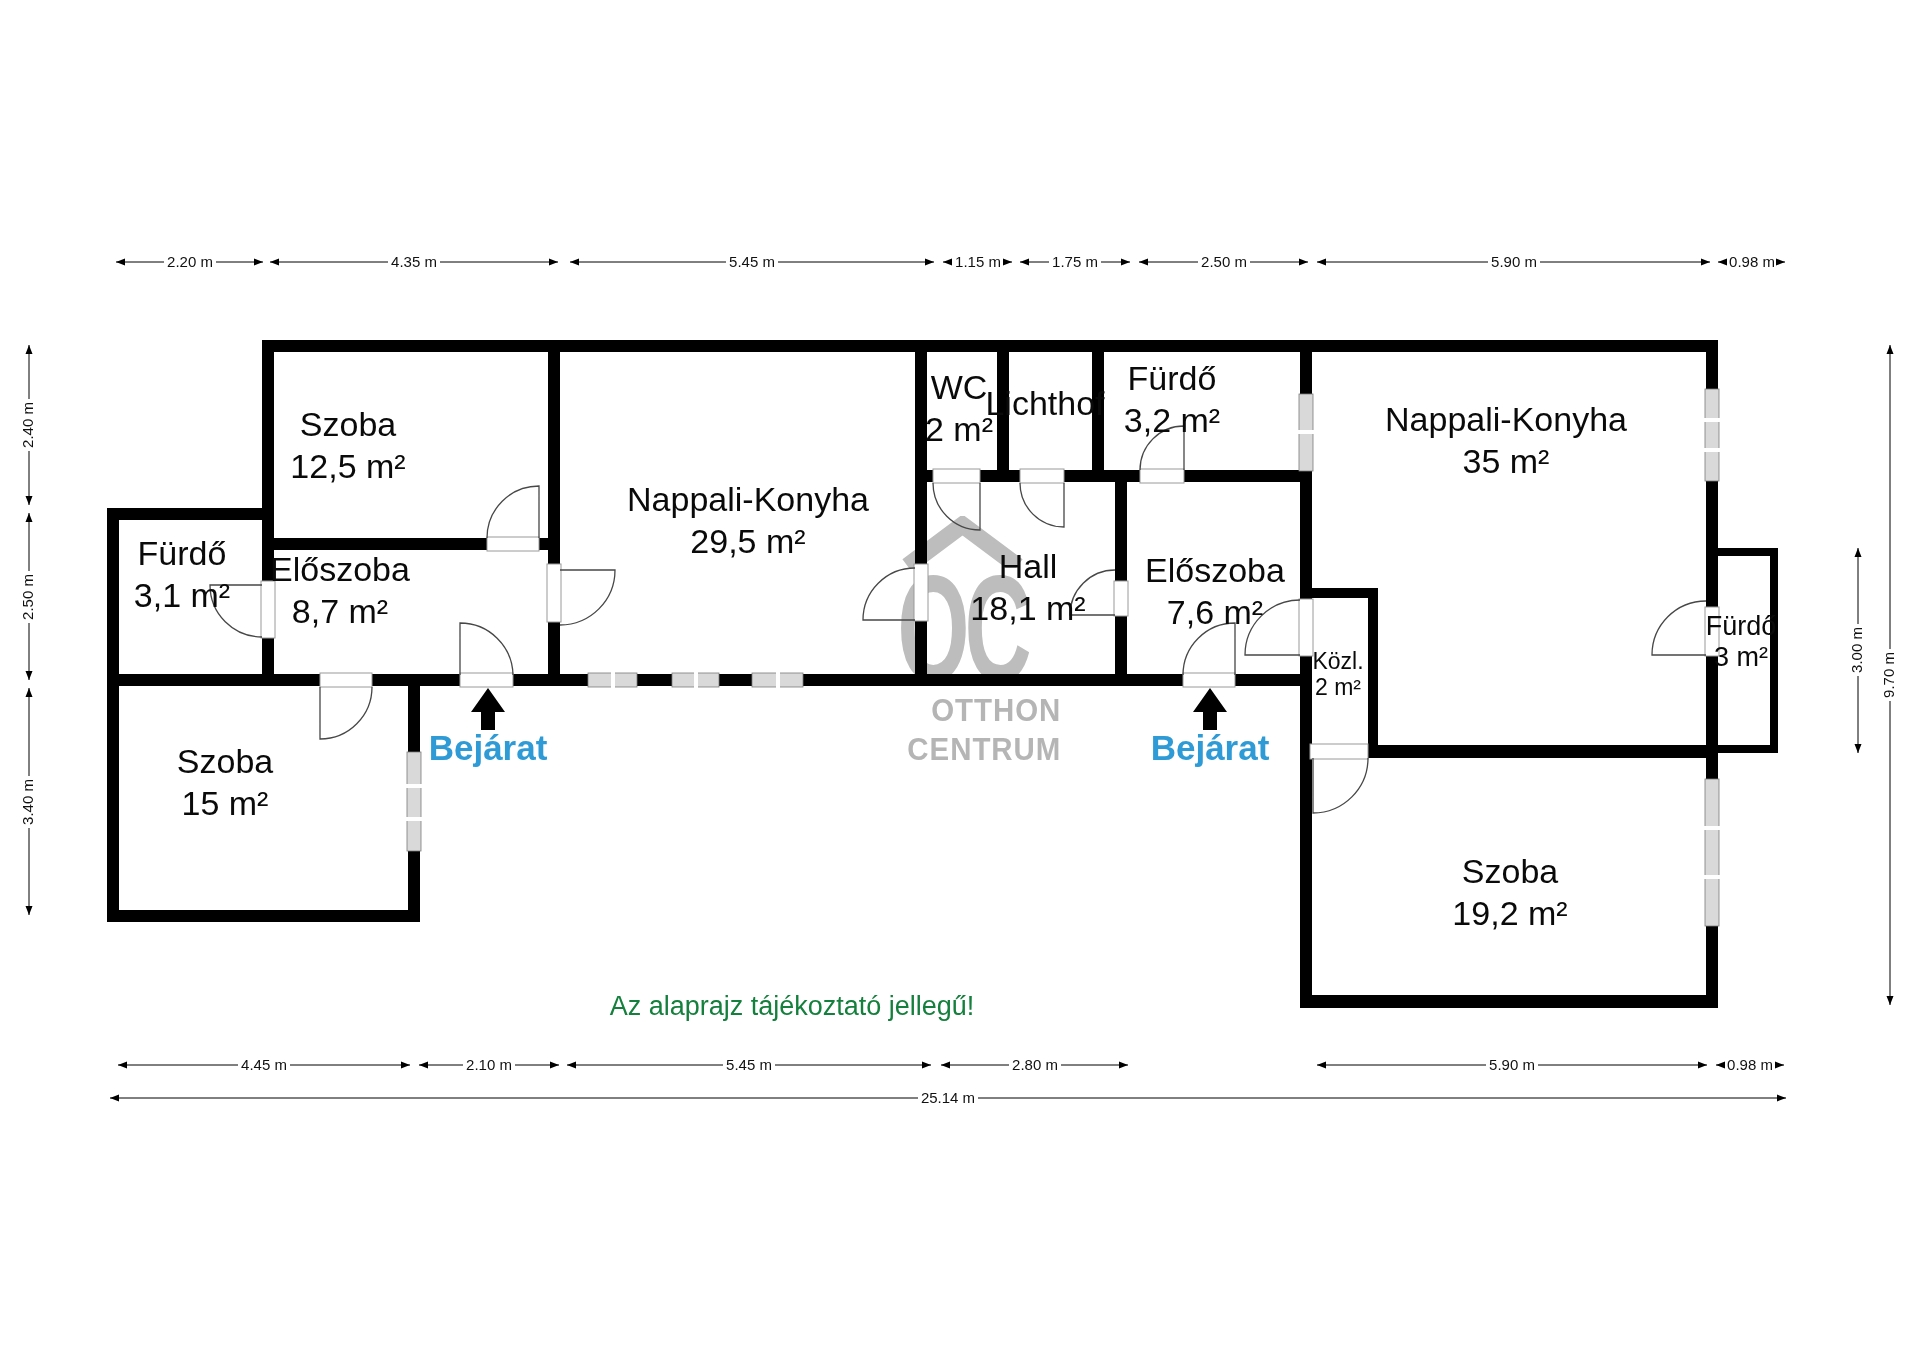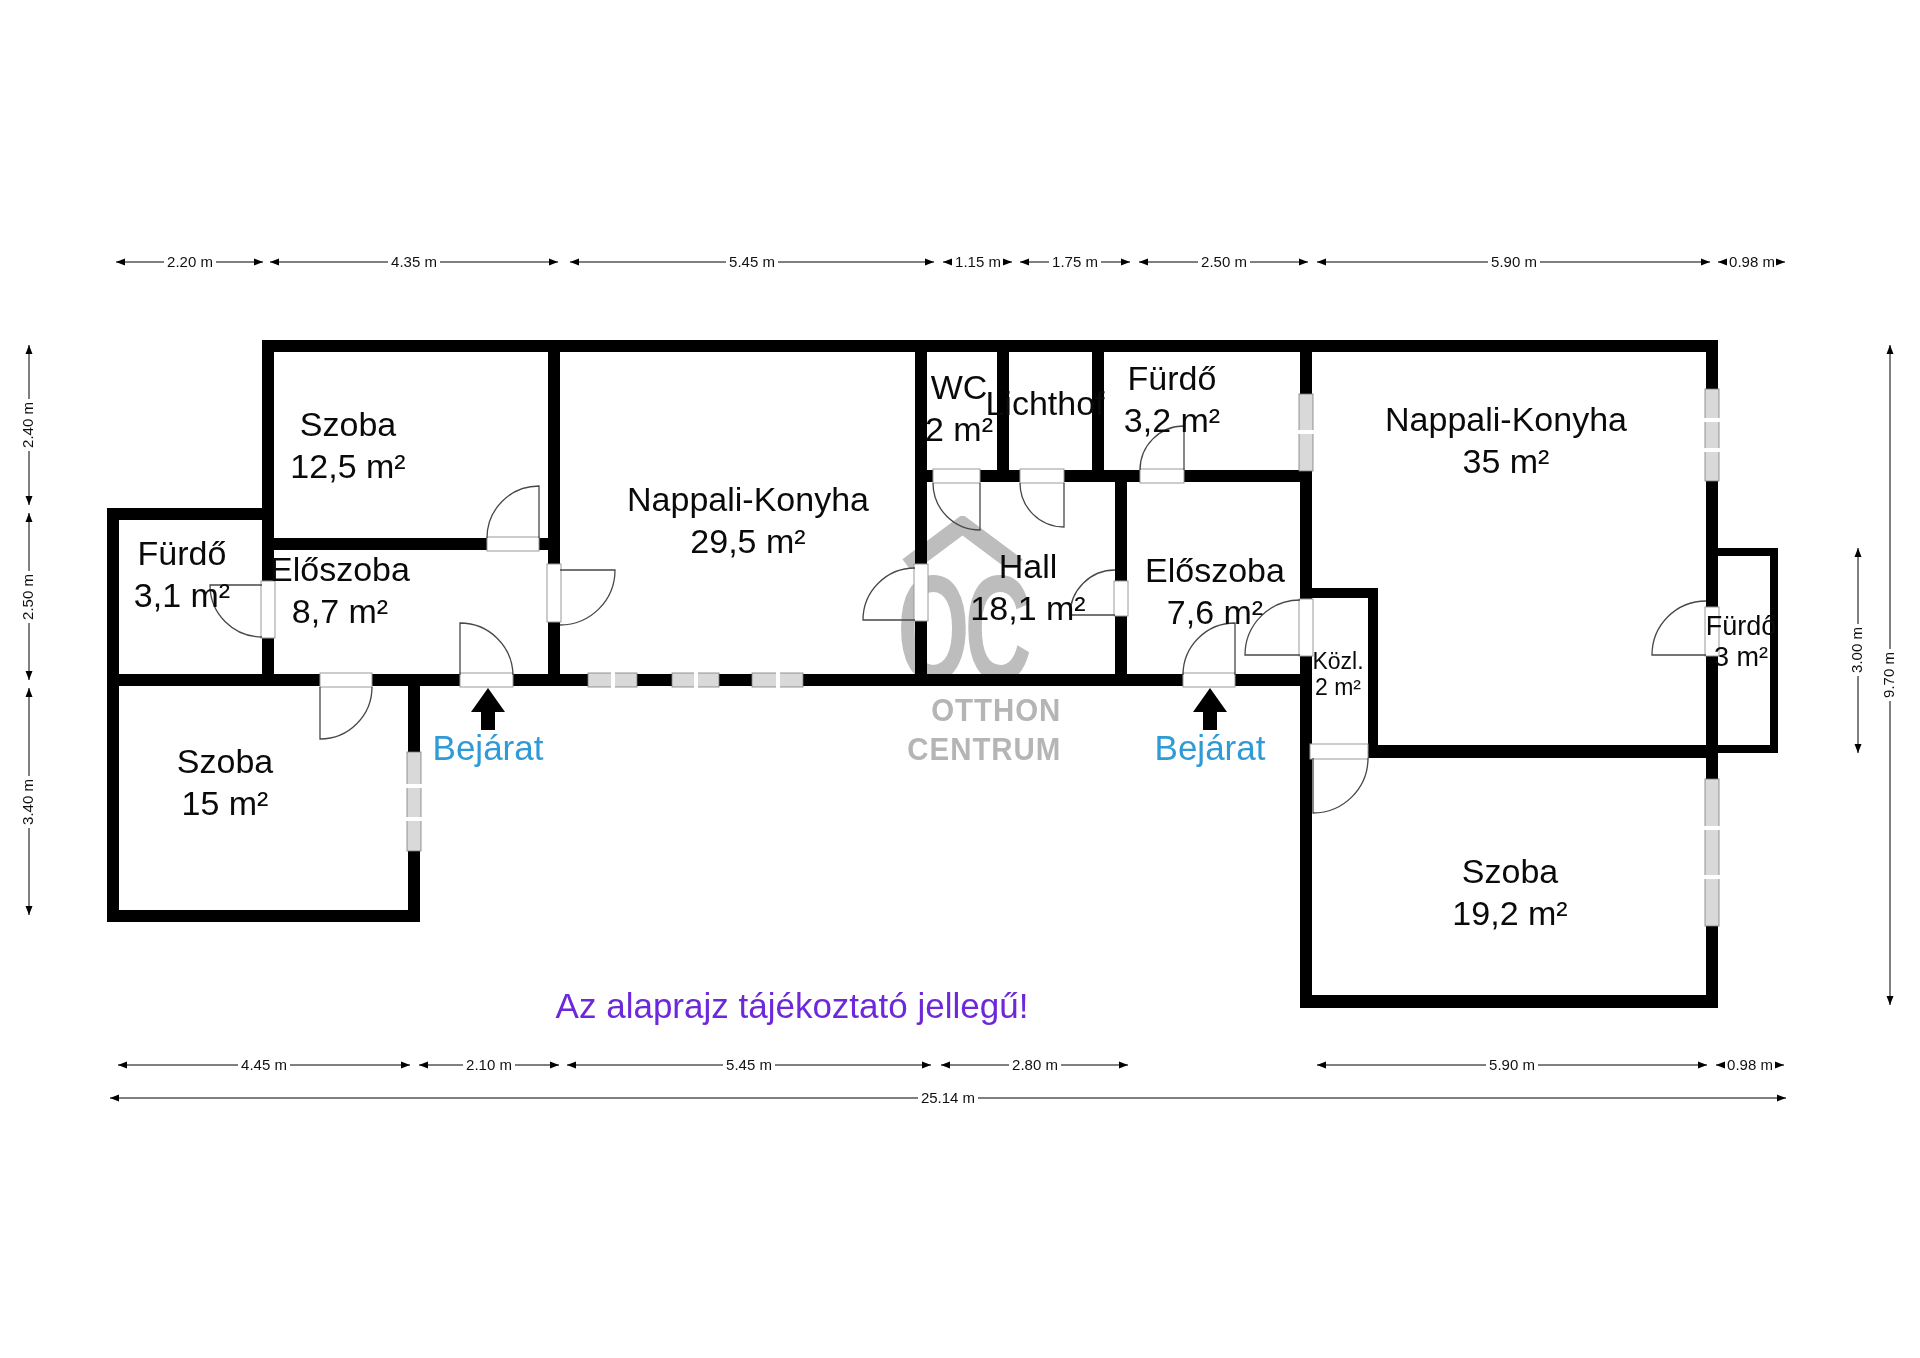"Bejárat" .entrance-label { font-weight: normal -> bold }
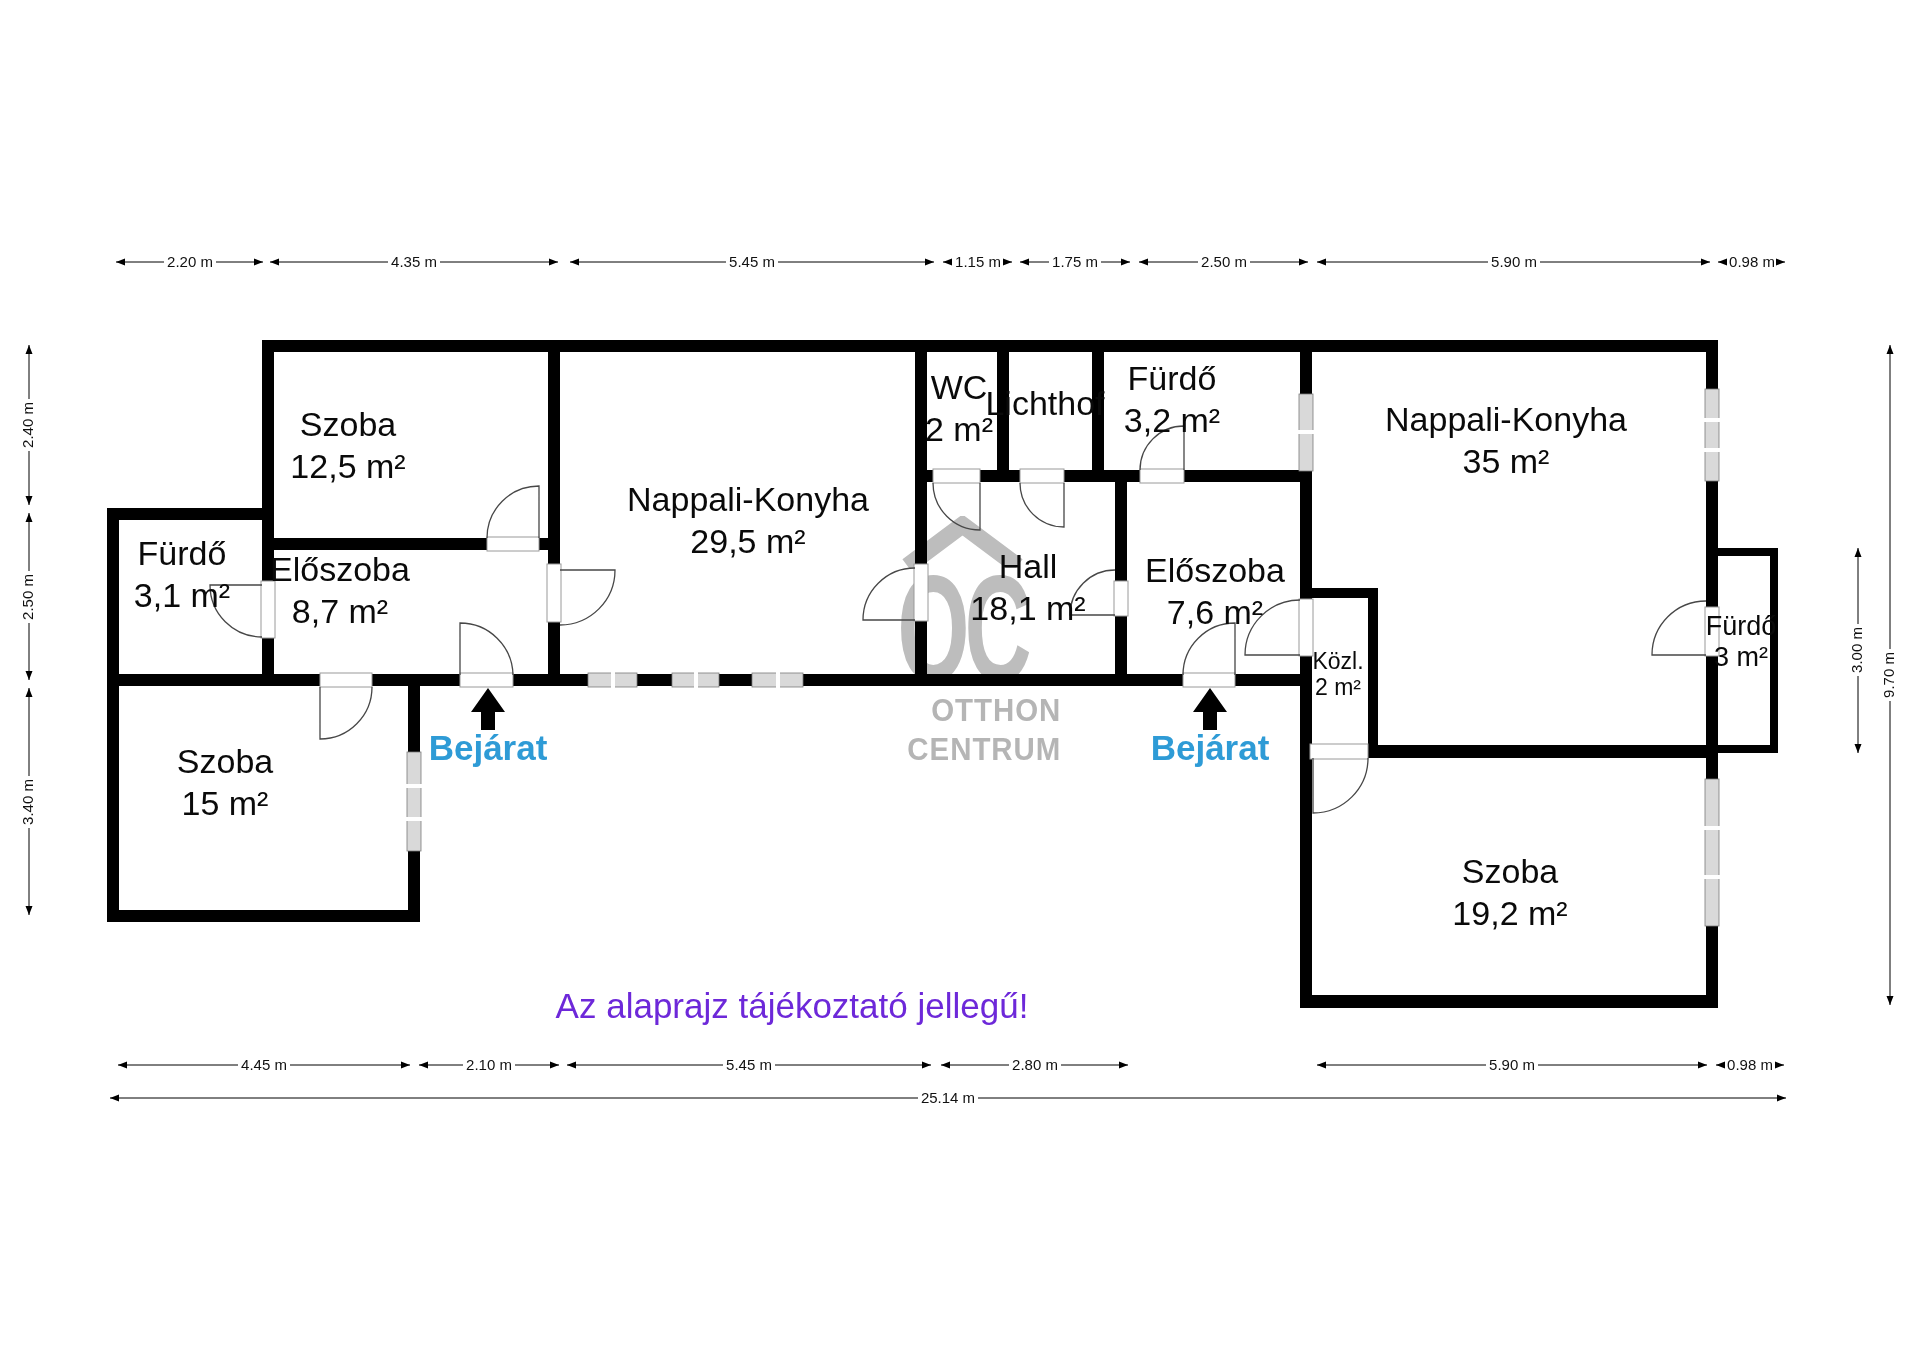"Az alaprajz tájékoztató jellegű!" .disclaimer { color: #6d28d9 -> #15803d; font-size: 35px -> 27px }
